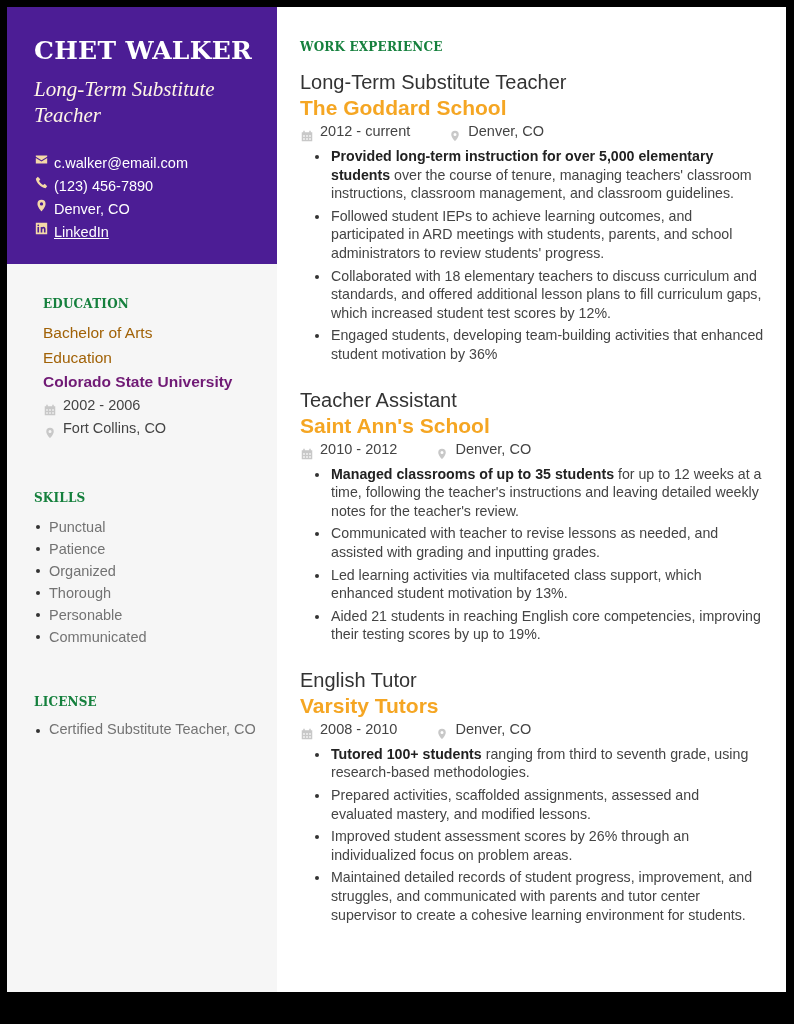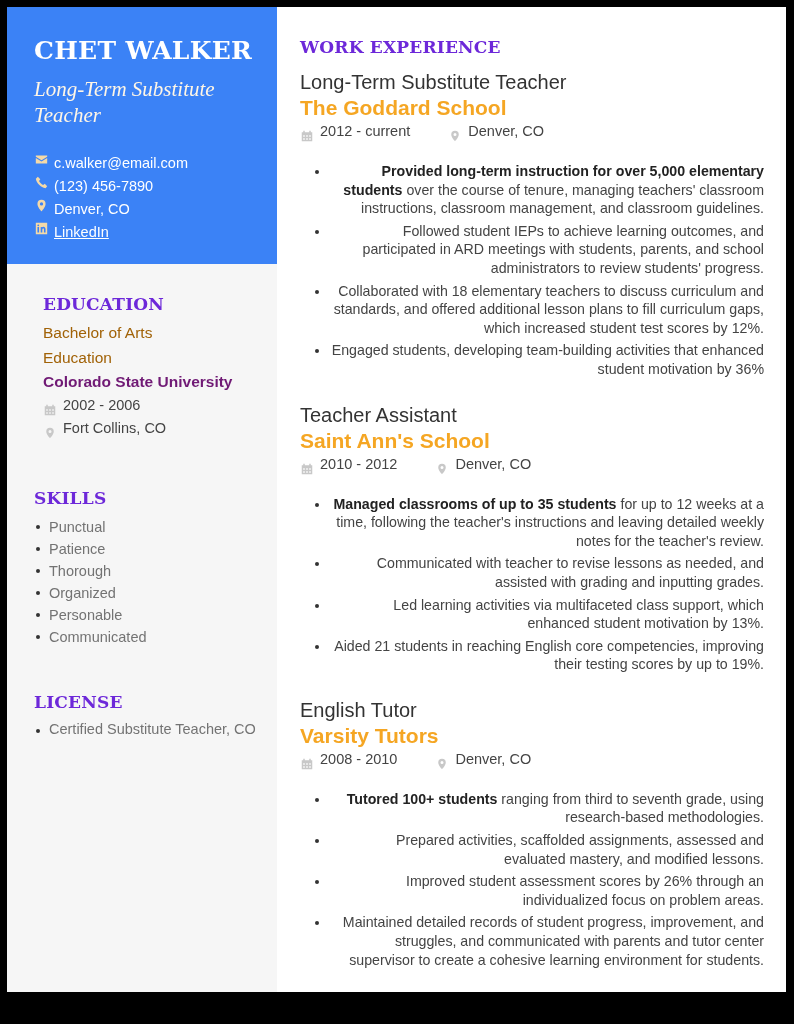"CHET WALKER" .header-box { background: #3b82f6 -> #4c1d95 }
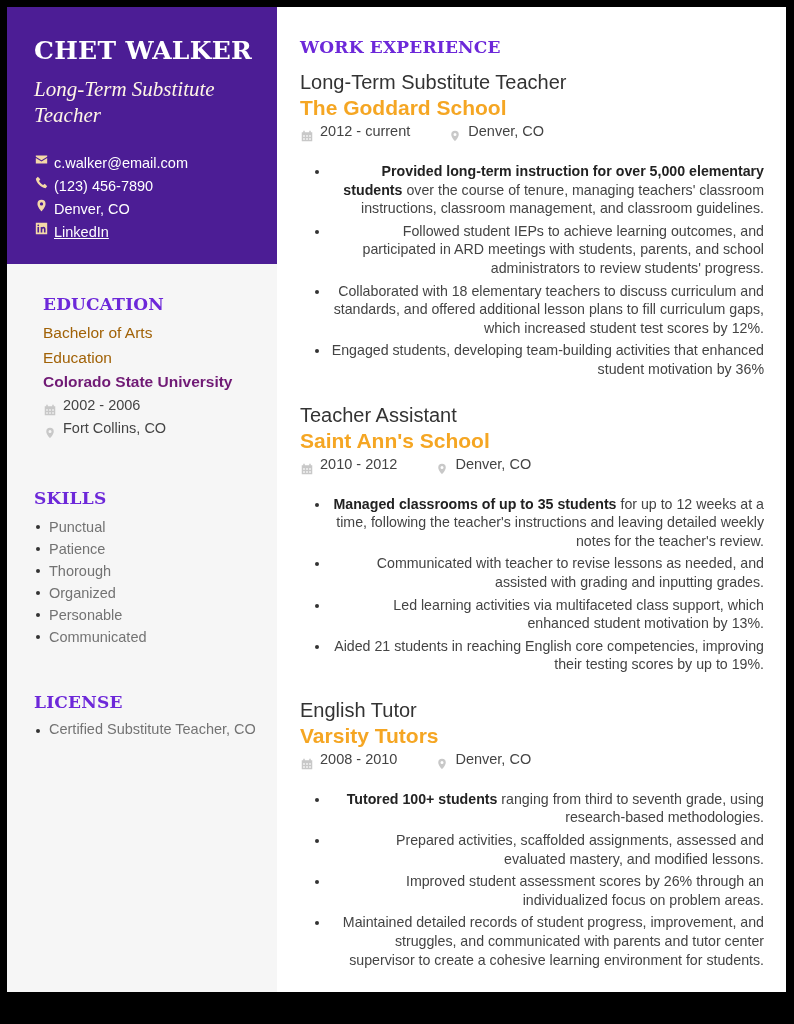"WORK EXPERIENCE" .sec-title { color: #6d28d9 -> #15803d; font-size: 17px -> 12px }
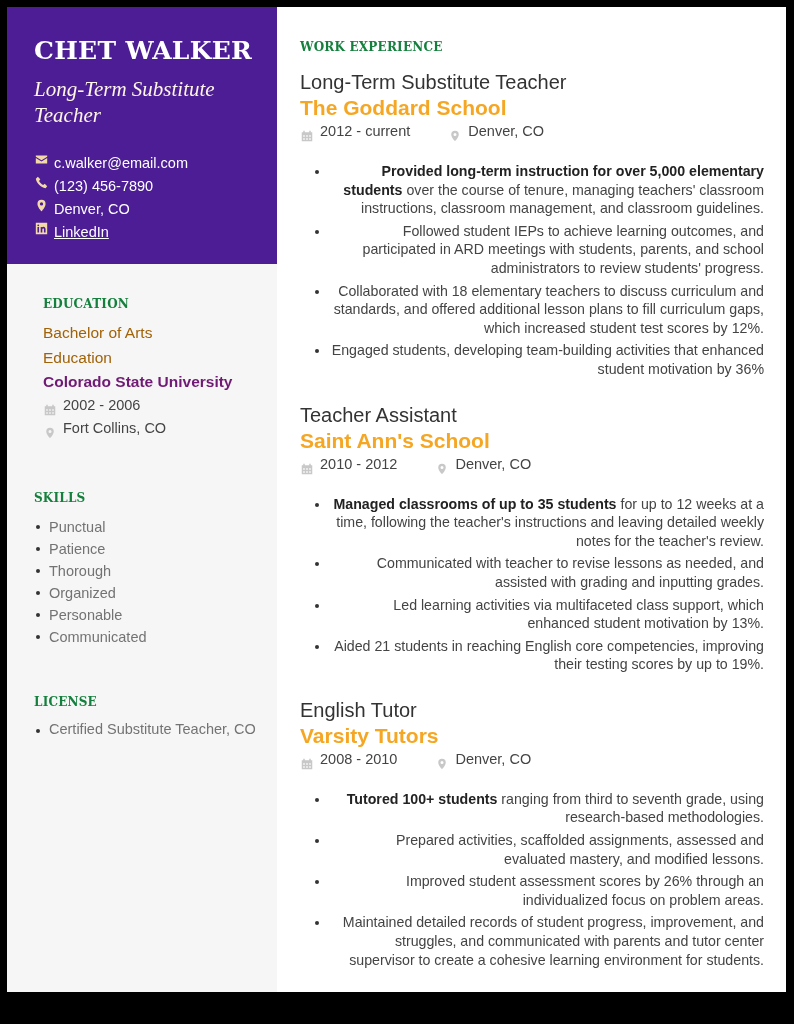"Provided long-term instruction for over" .job .bullets { margin-top: 19px -> 4px; text-align: right -> none }
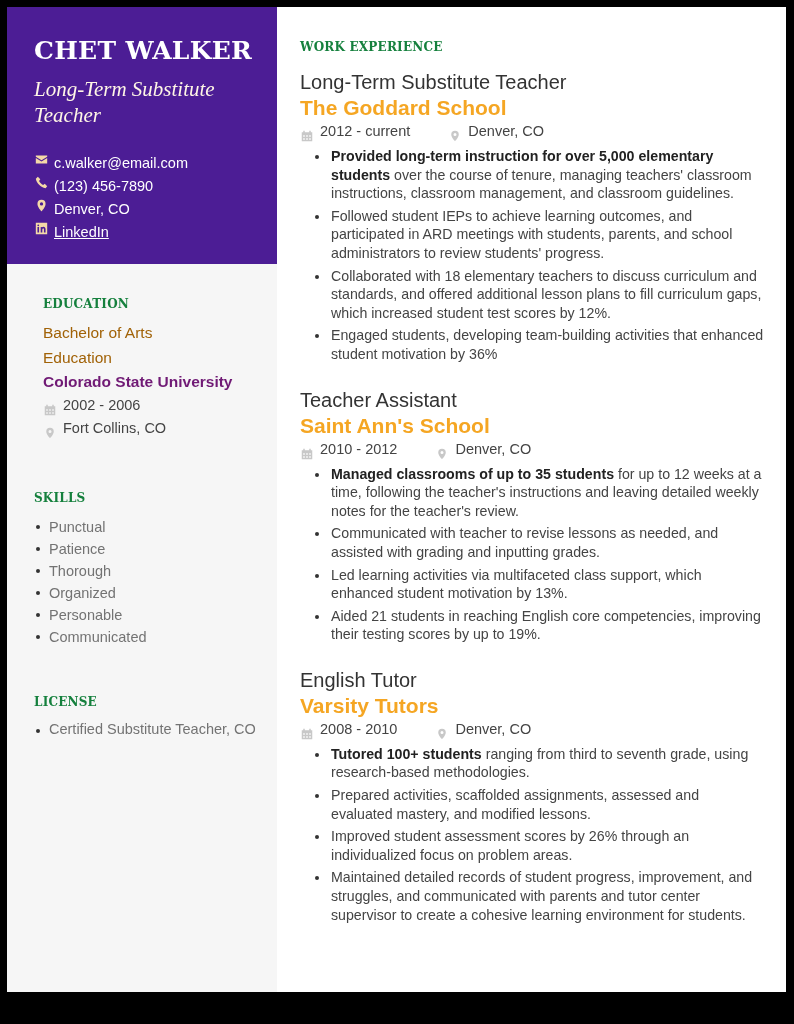"Thorough" li { order: before "Organized" -> after "Organized" }
